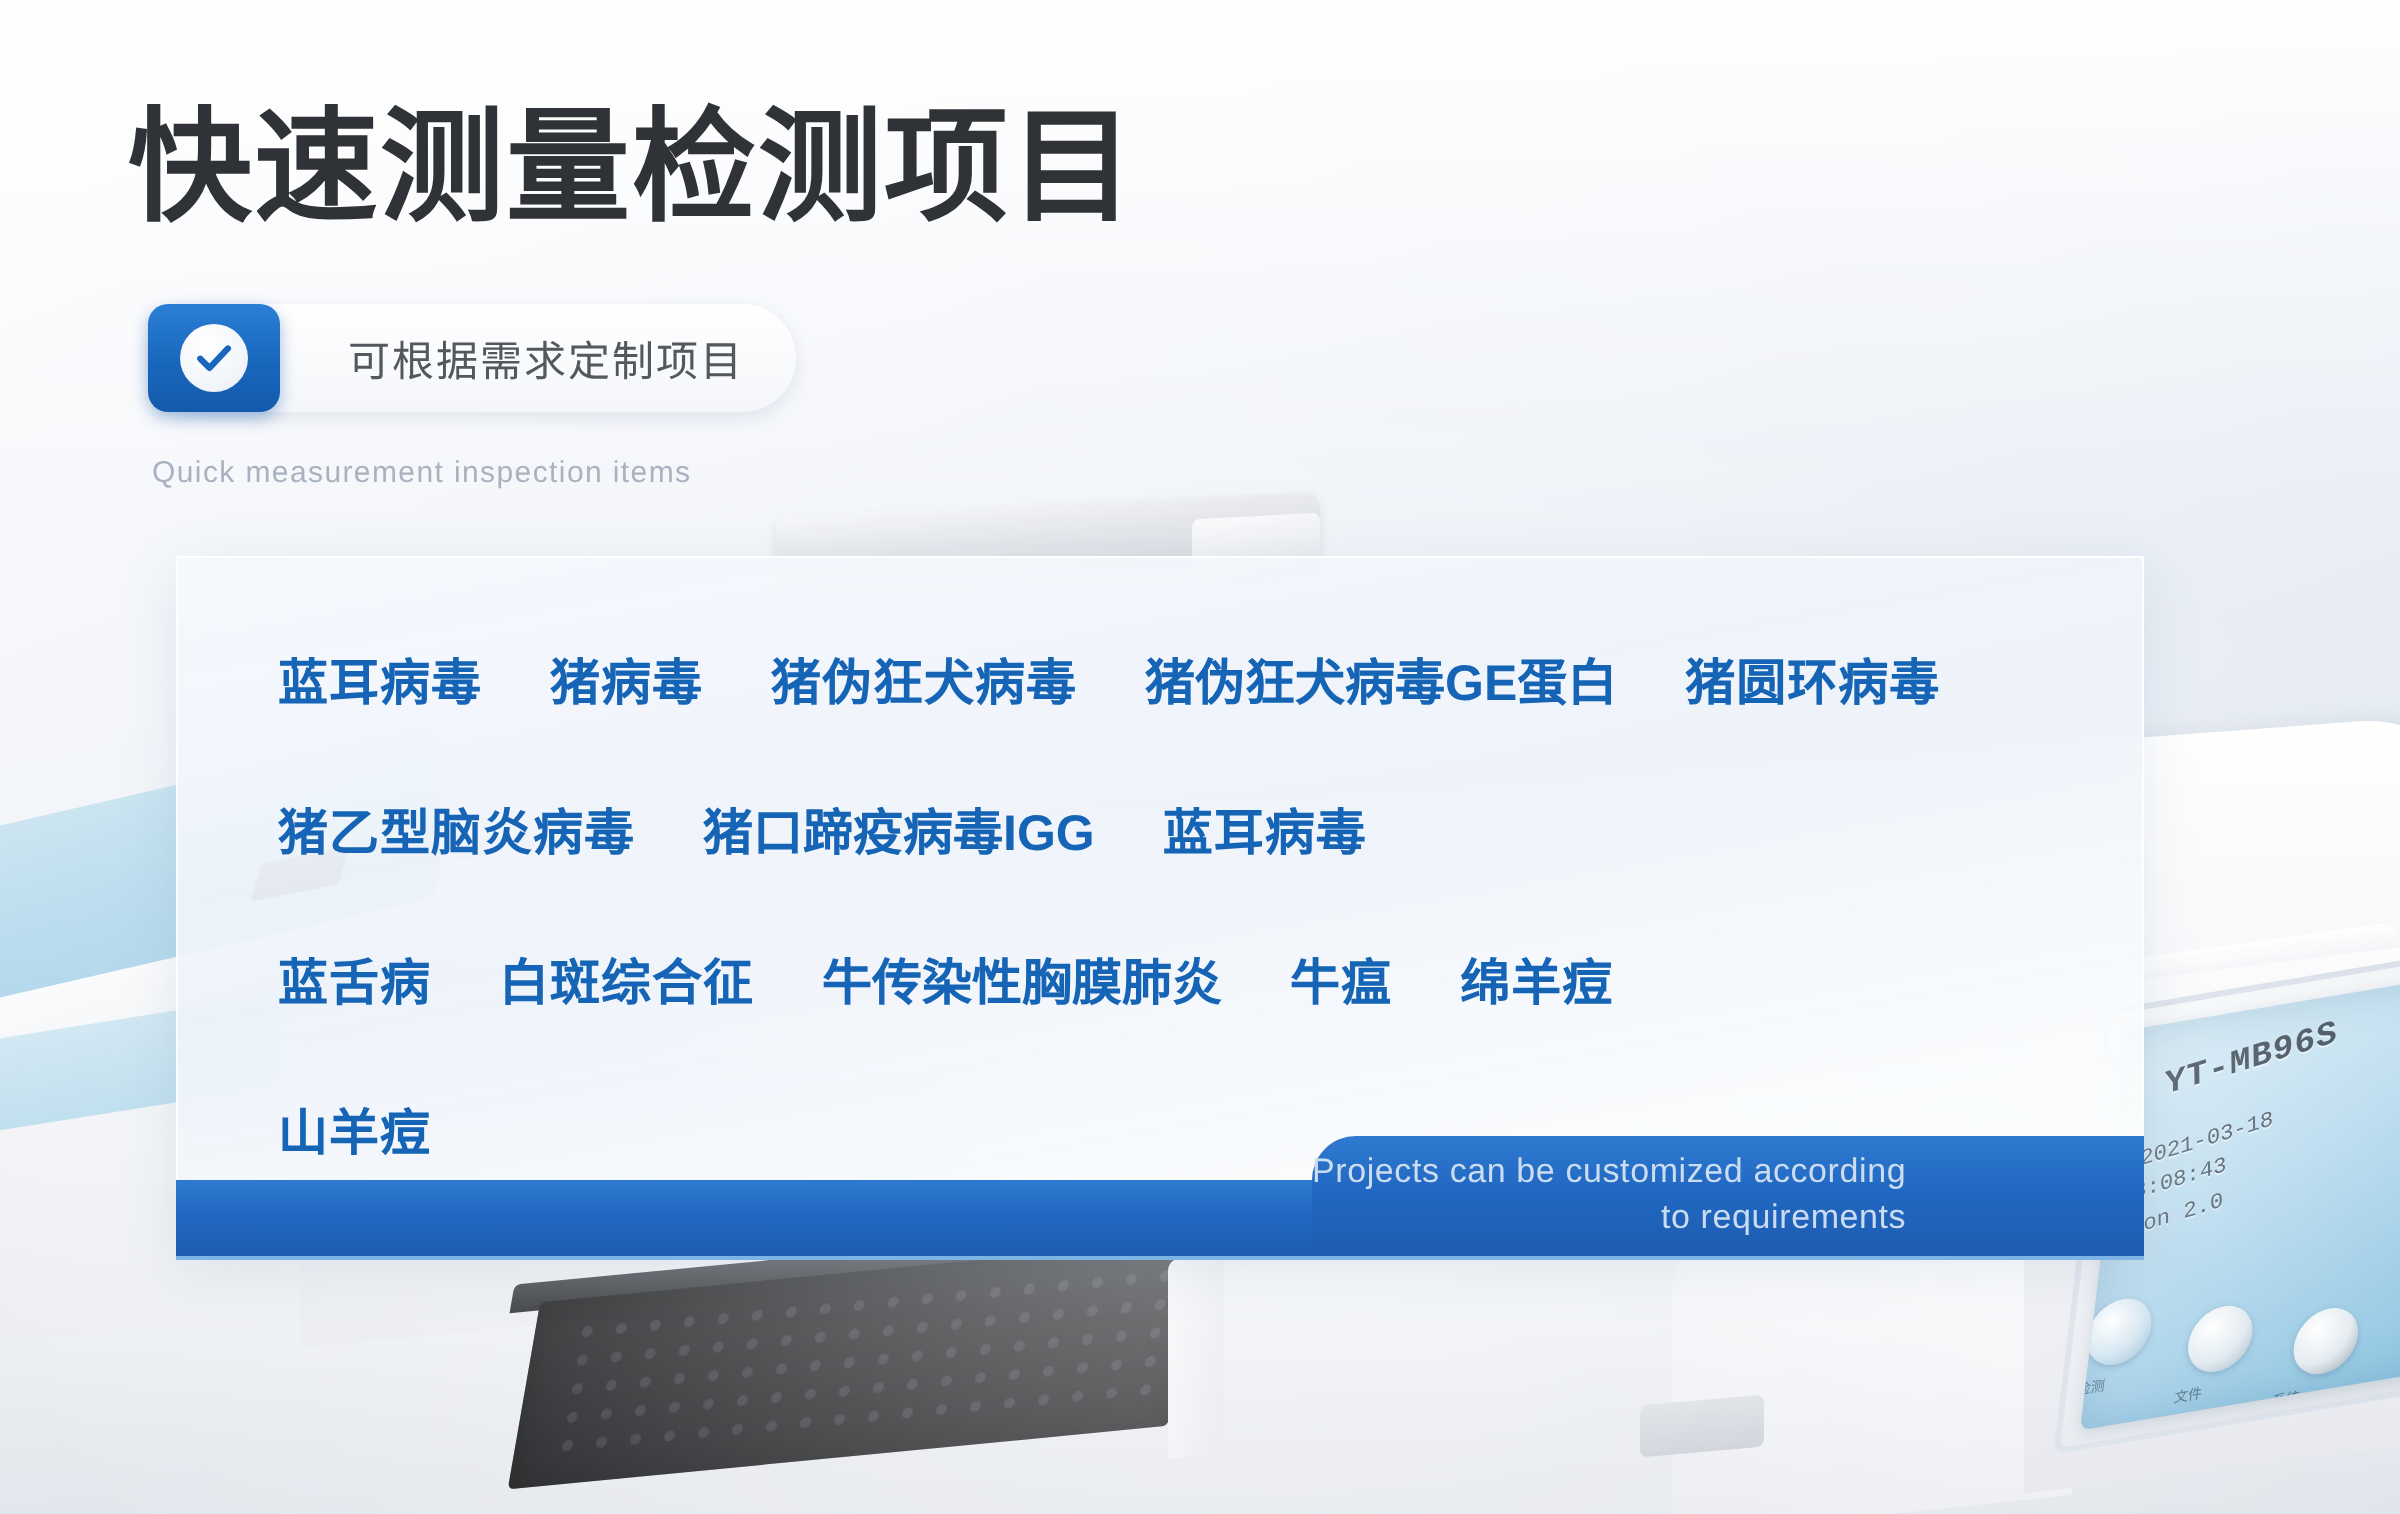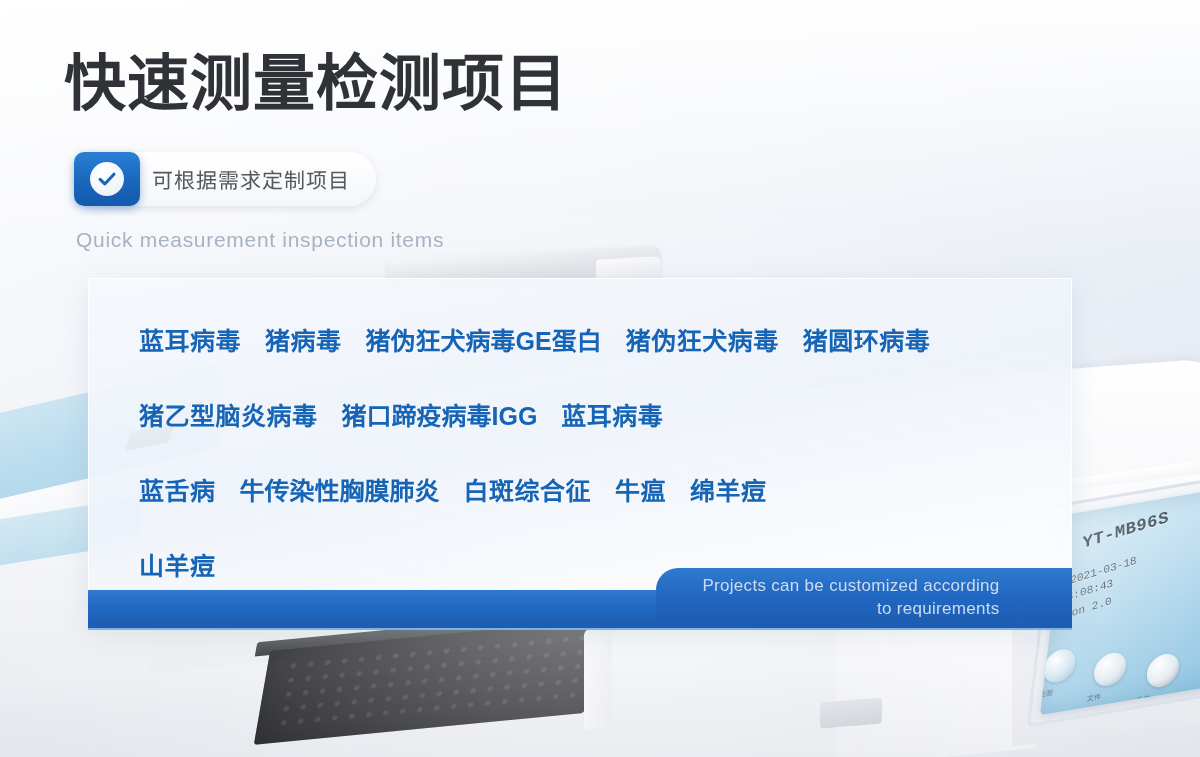"可根据需求定制项目" .badge-text { margin-left: 12px -> 34px }
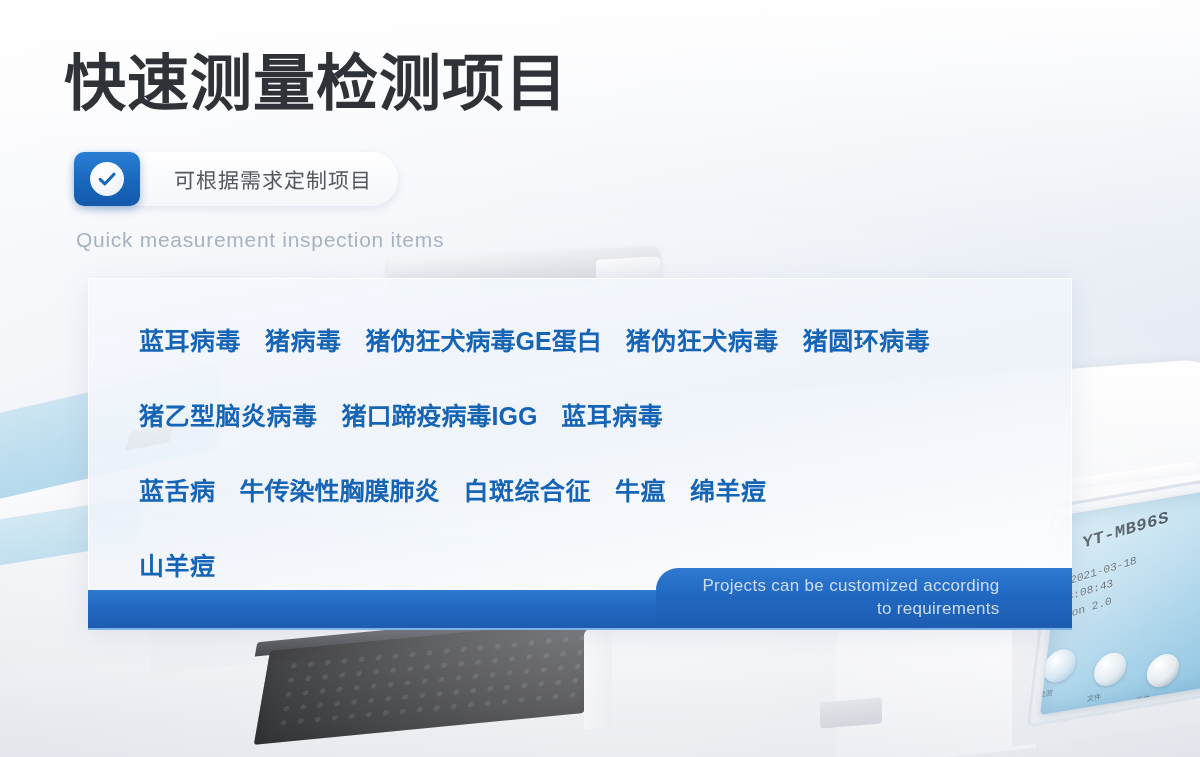"Quick measurement inspection items" .subtitle-en { font-size: 21px -> 15px }
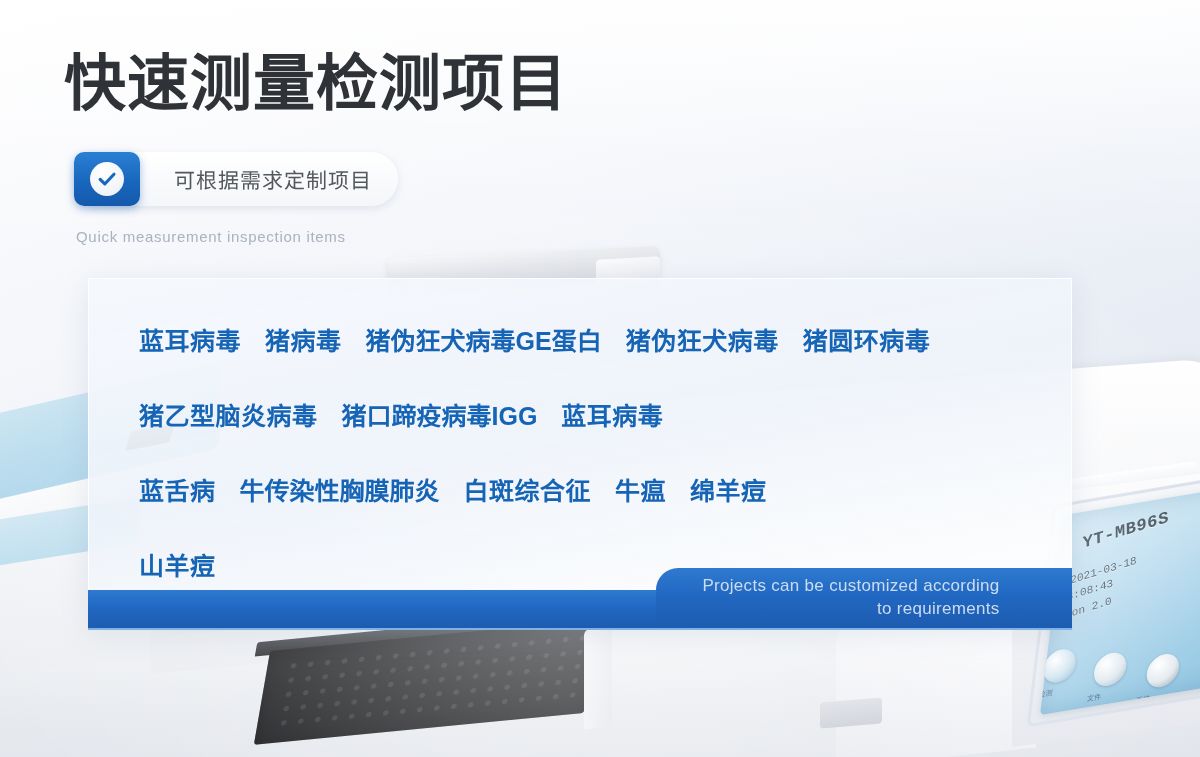"蓝耳病毒" .item-row { gap: 24px -> 34px }
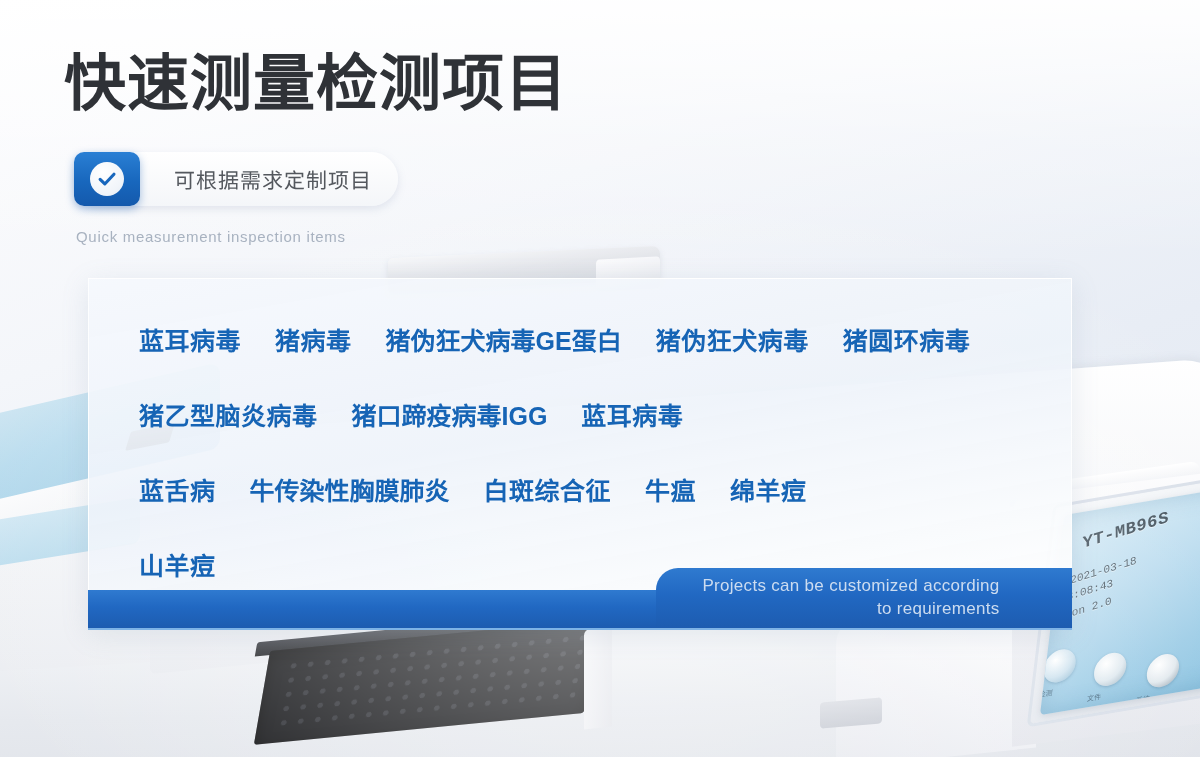"猪伪狂犬病毒GE蛋白" span.item { order: before "猪伪狂犬病毒" -> after "猪伪狂犬病毒" }
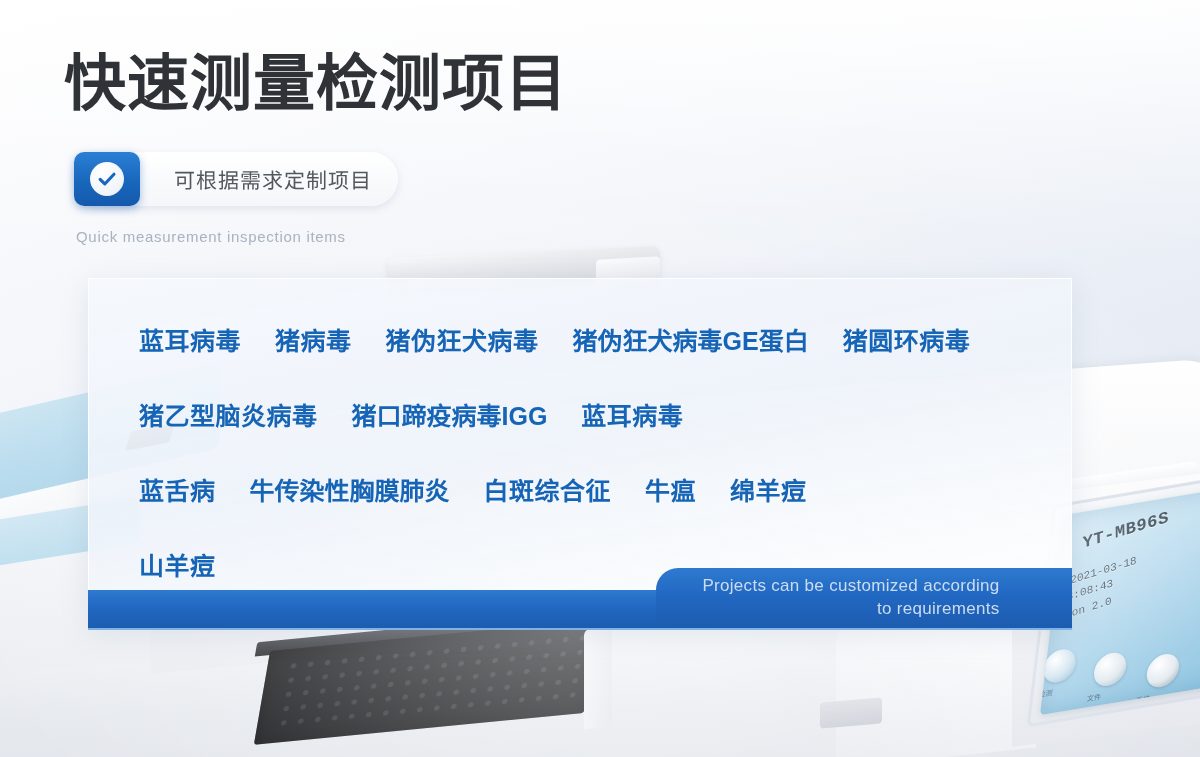"牛传染性胸膜肺炎" span.item { order: before "白斑综合征" -> after "白斑综合征" }
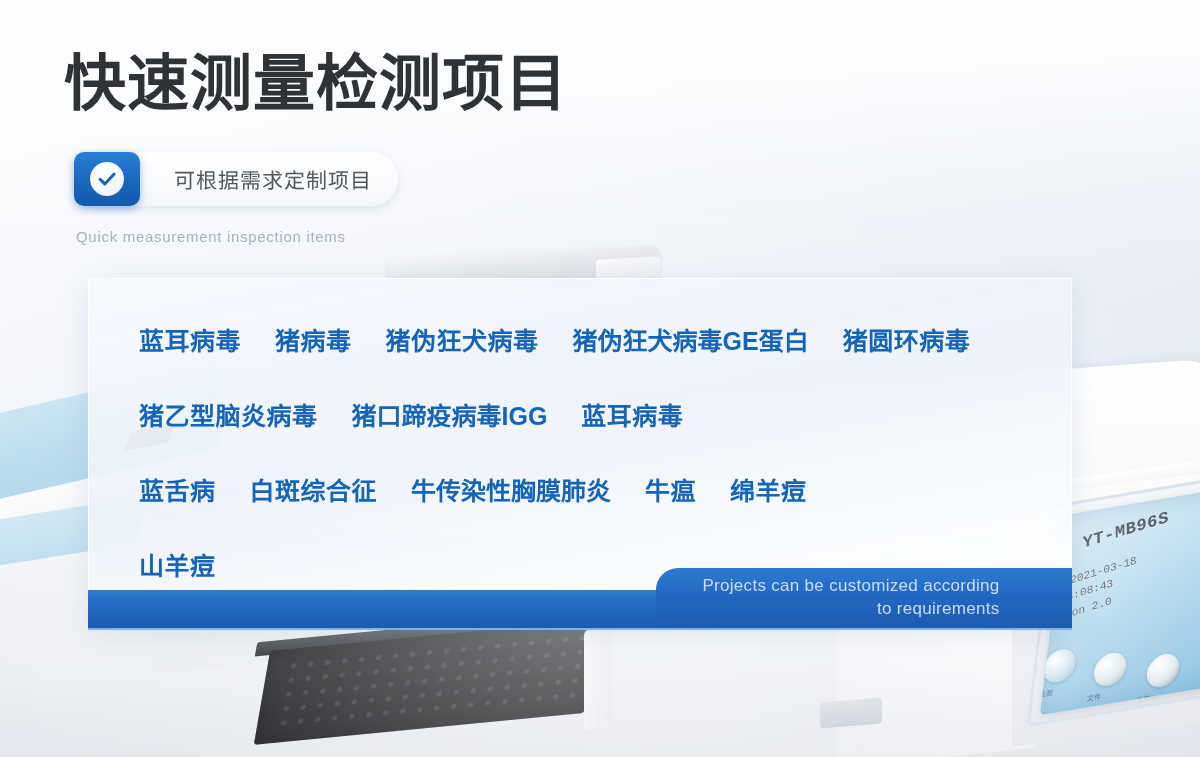"Projects can be customized according" .fb-right { justify-content: center -> flex-start }
